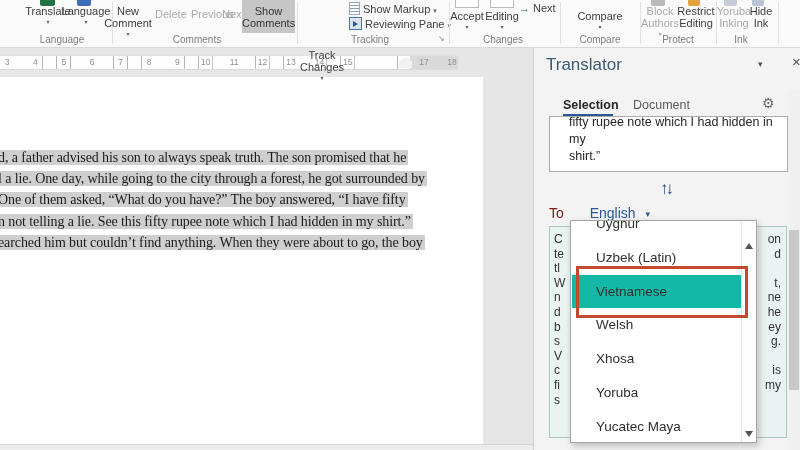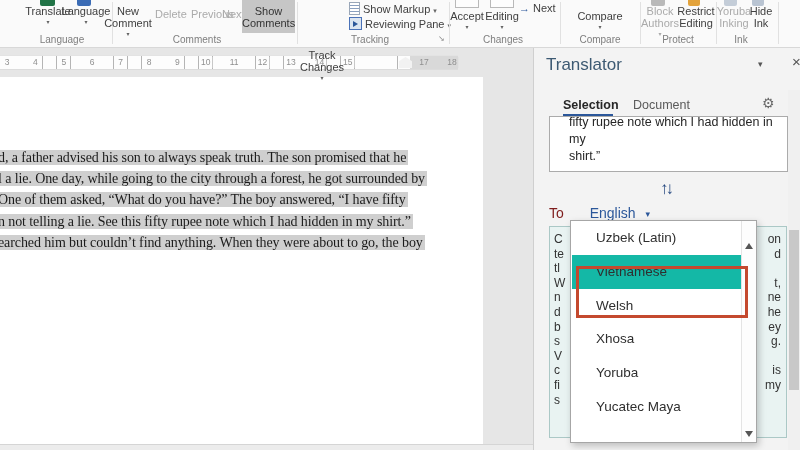"Uyghur" div.dd-item { html: none -> <div>Uyghur</div> }
